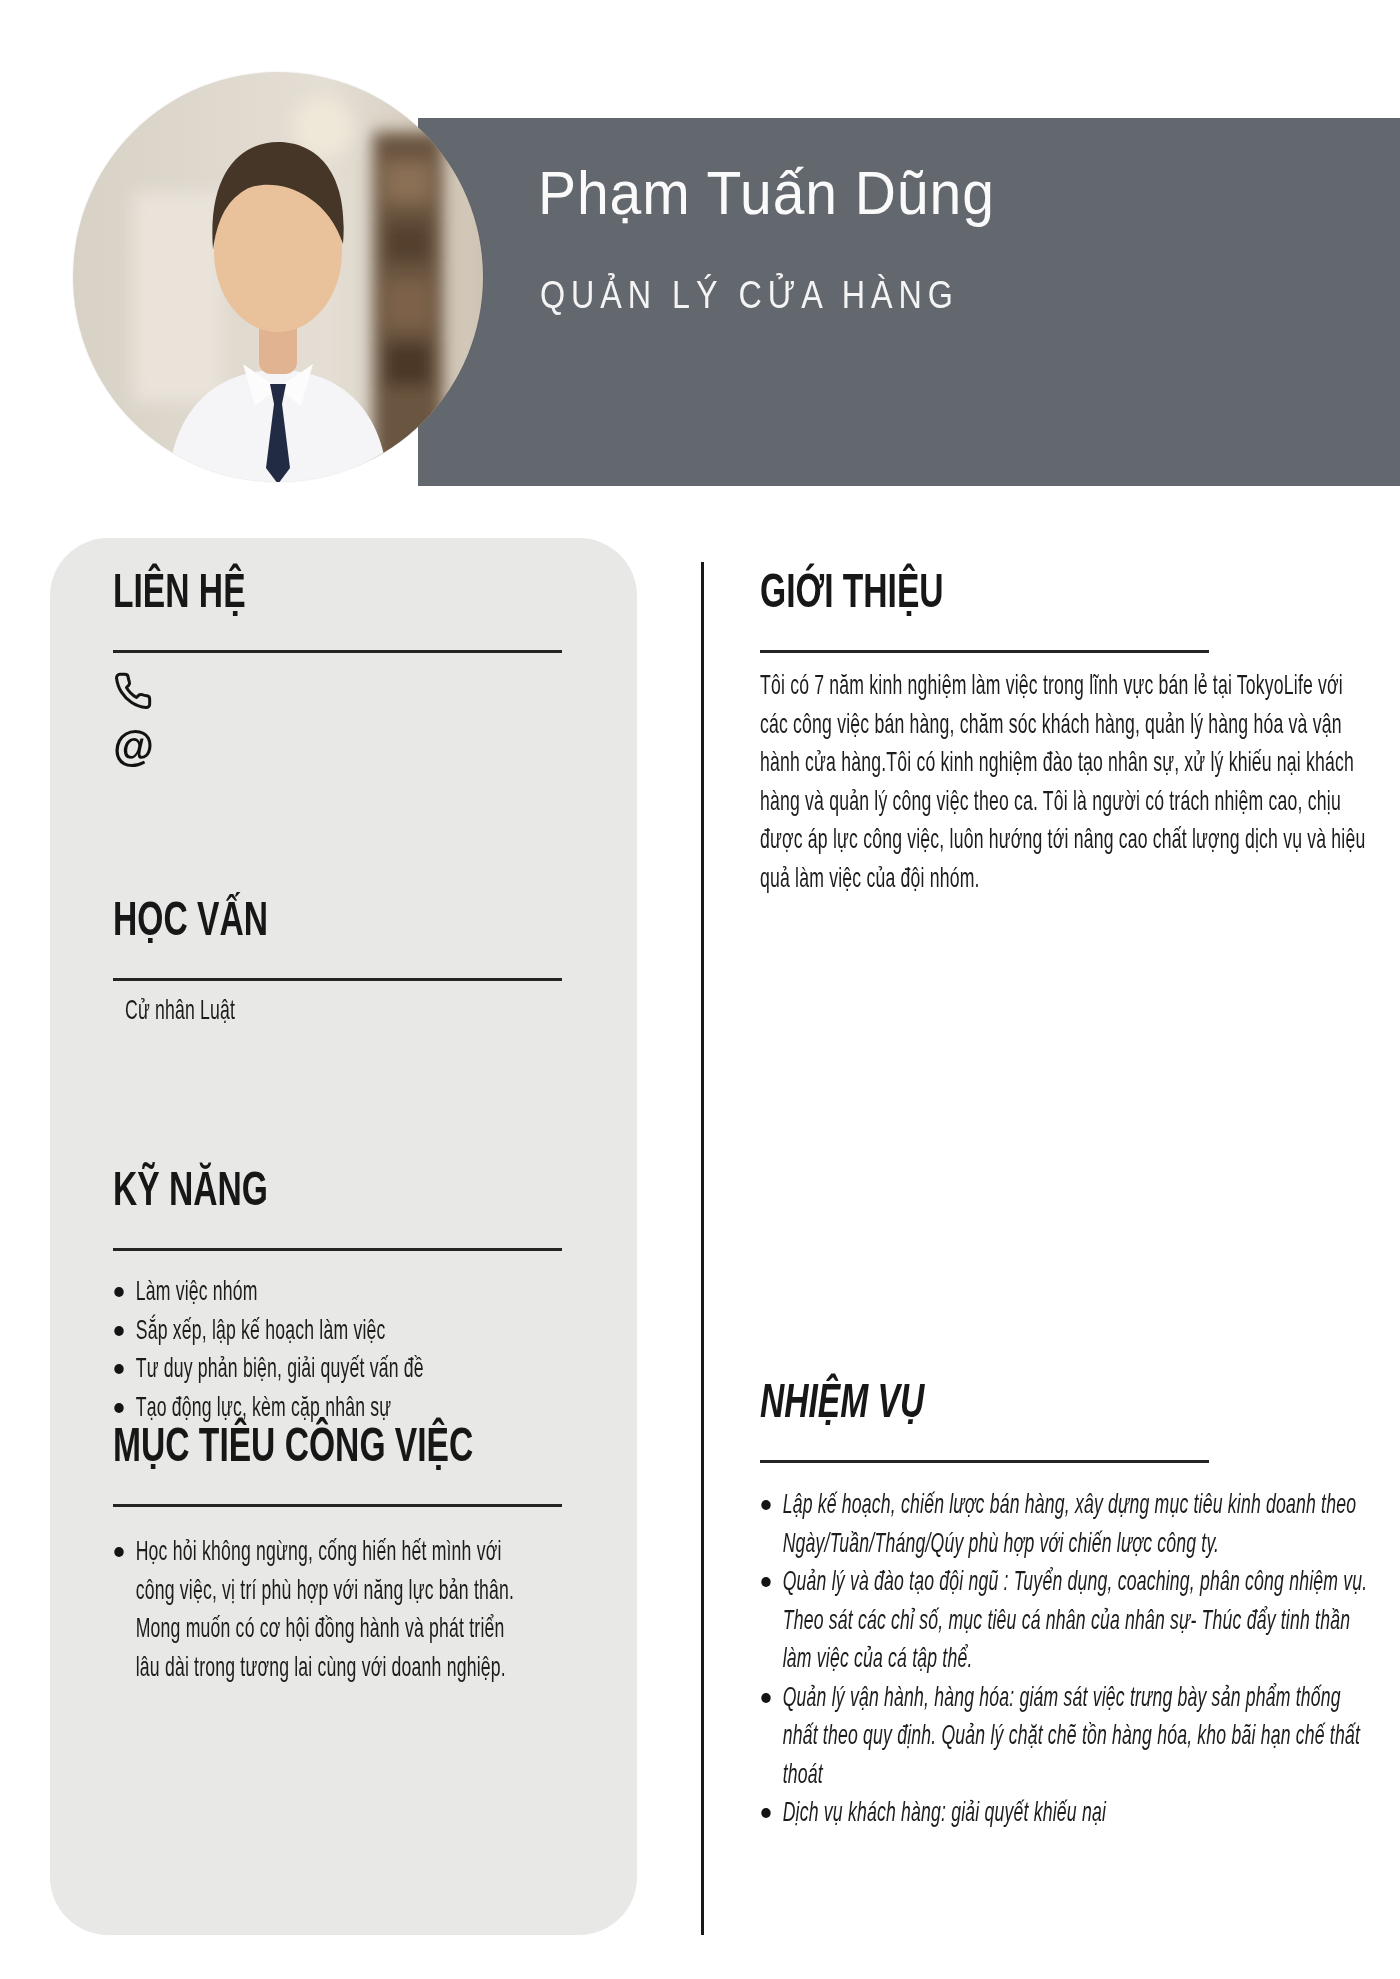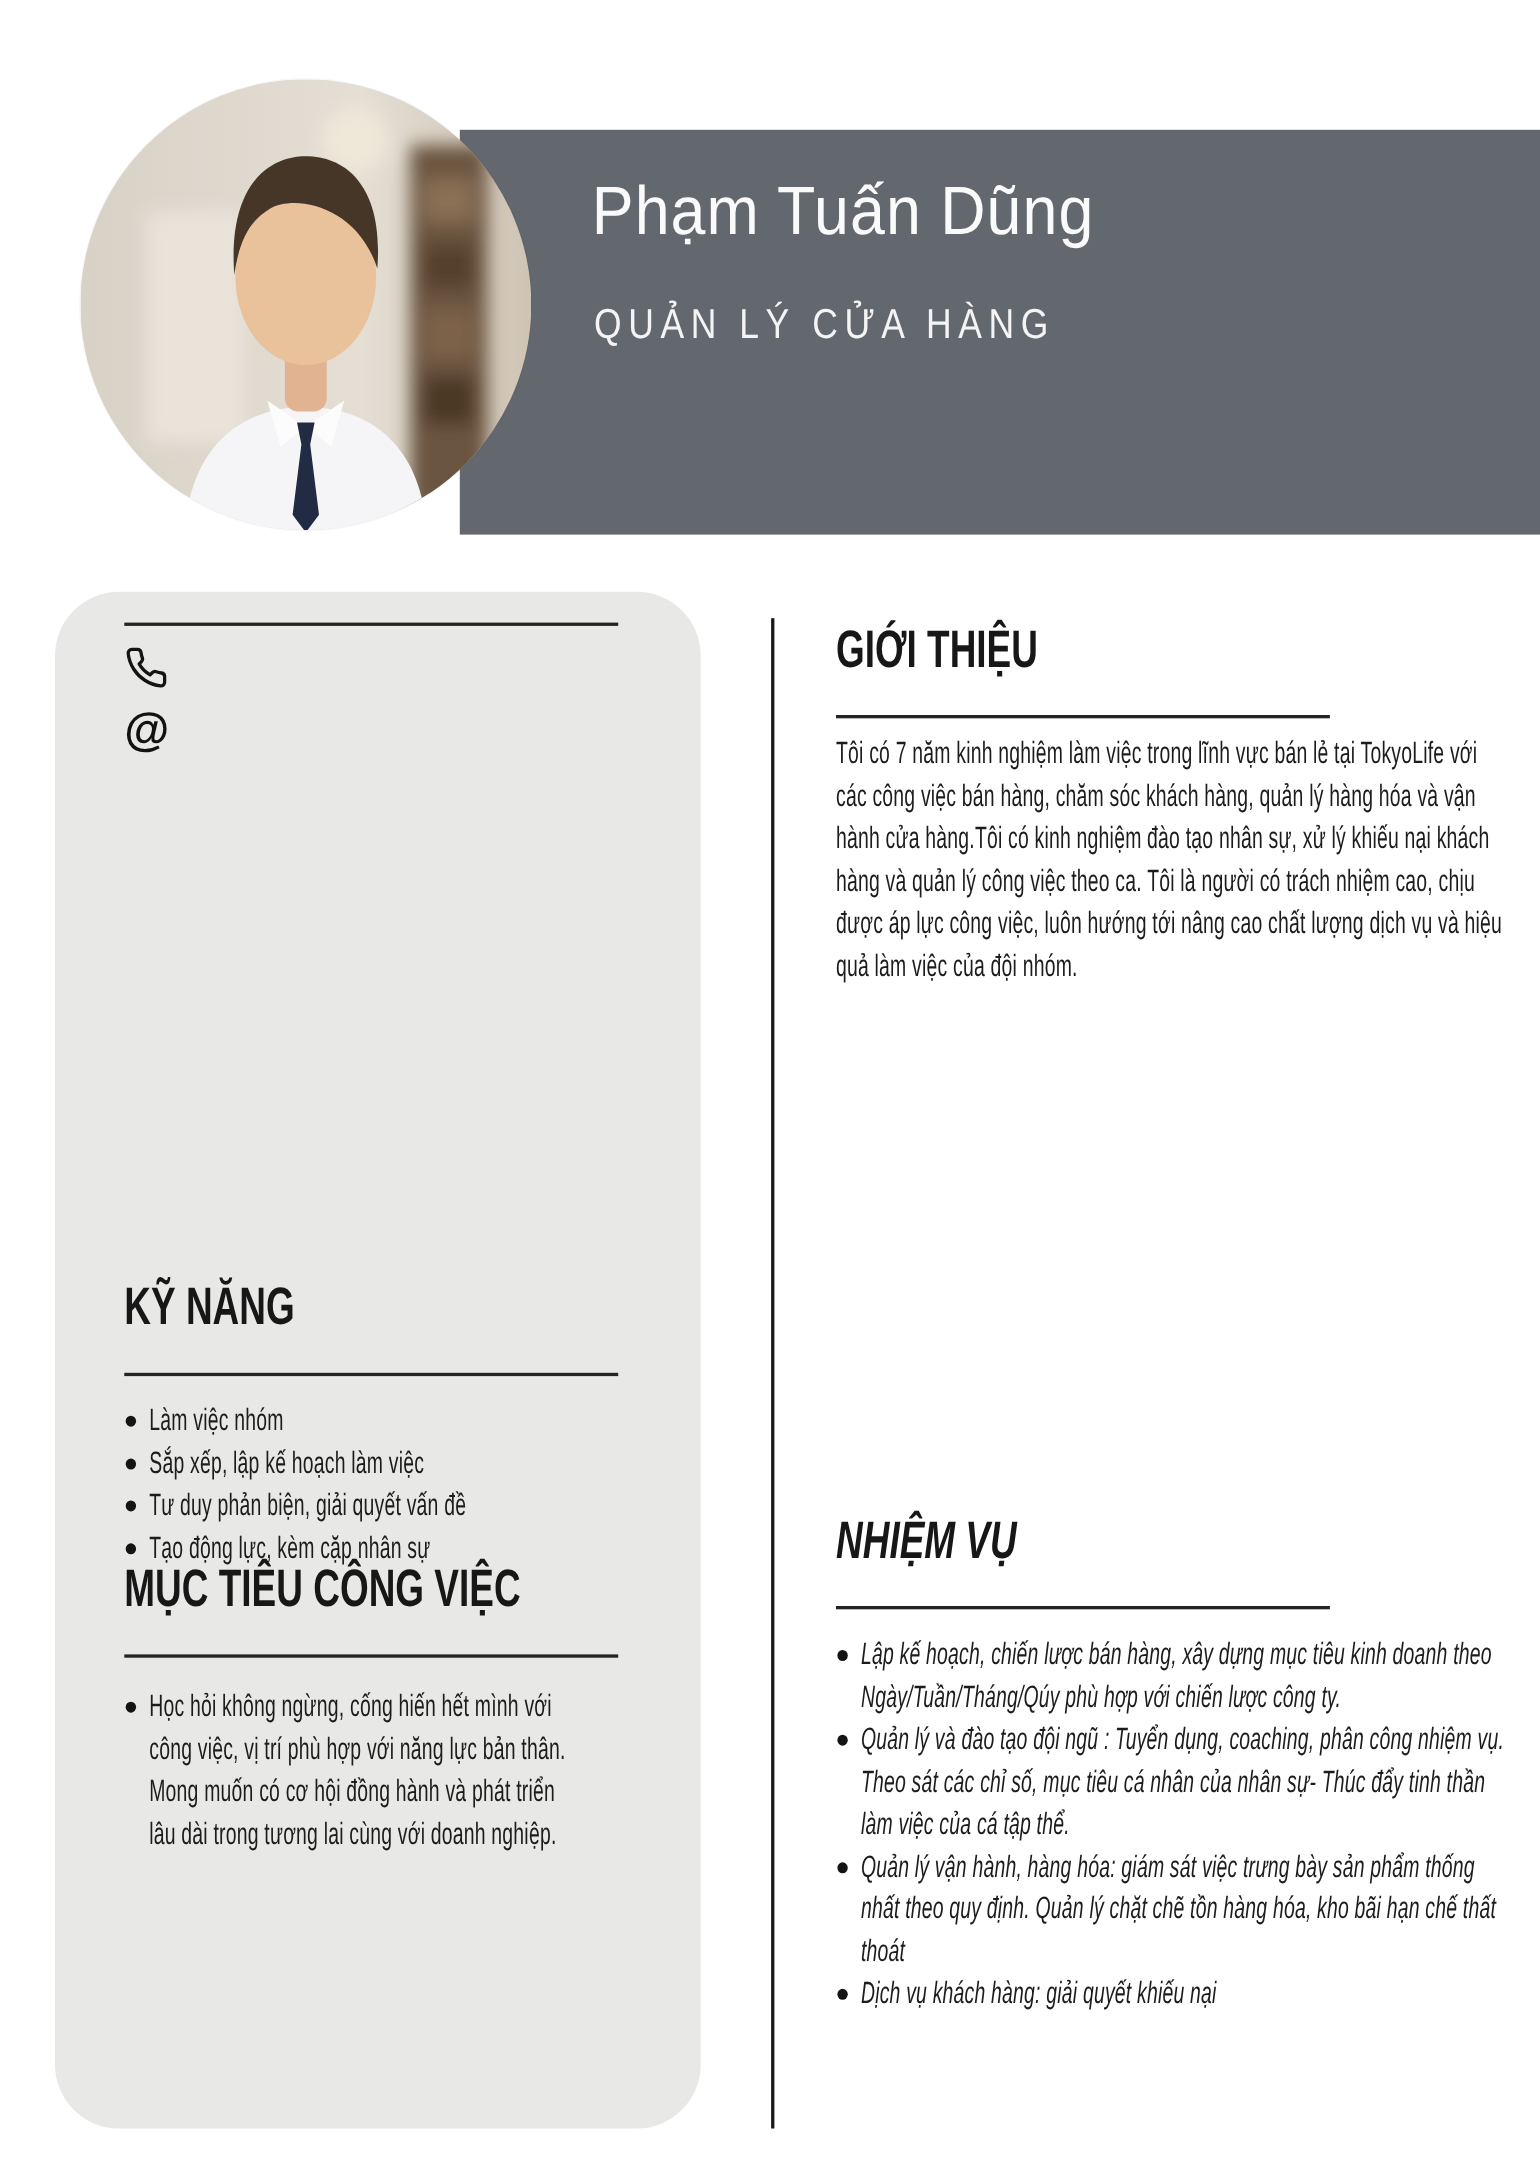"LIÊN HỆ" h2 { html: none -> <h2><span>LIÊN HỆ</span></h2> }
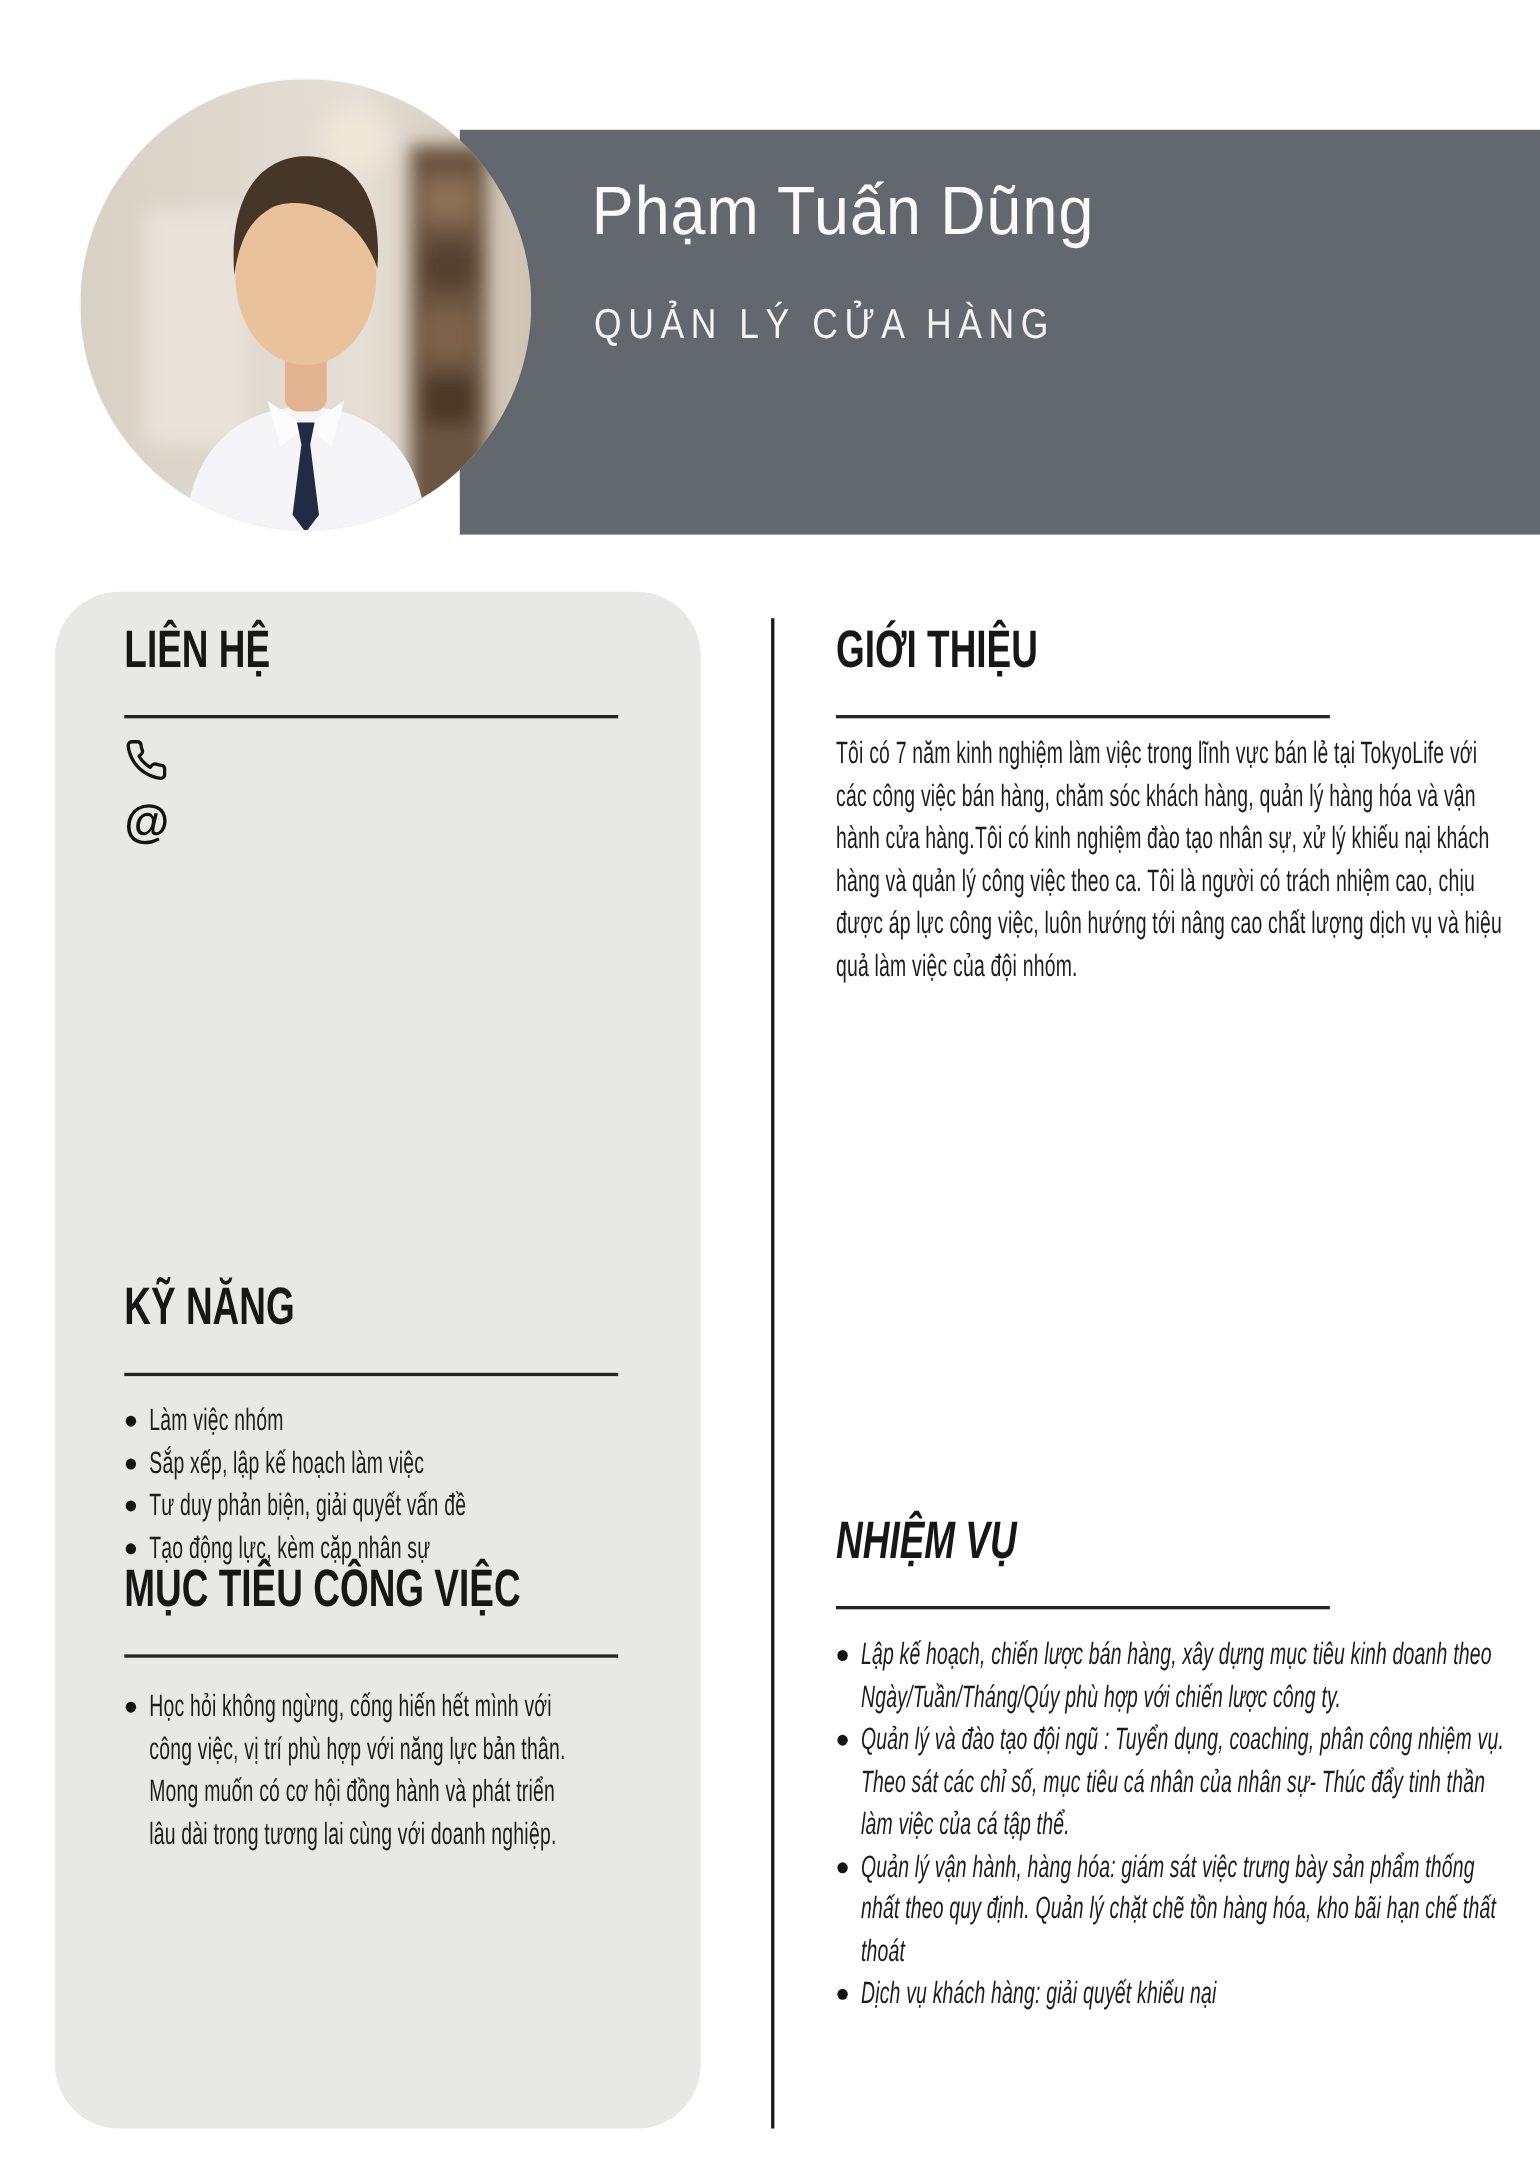"HỌC VẤN" section.s-edu { html: none -> <section> <h2><span>HỌC VẤN</span></h2> <div></div> <div>Cử nhân Luật</div> </section> }
